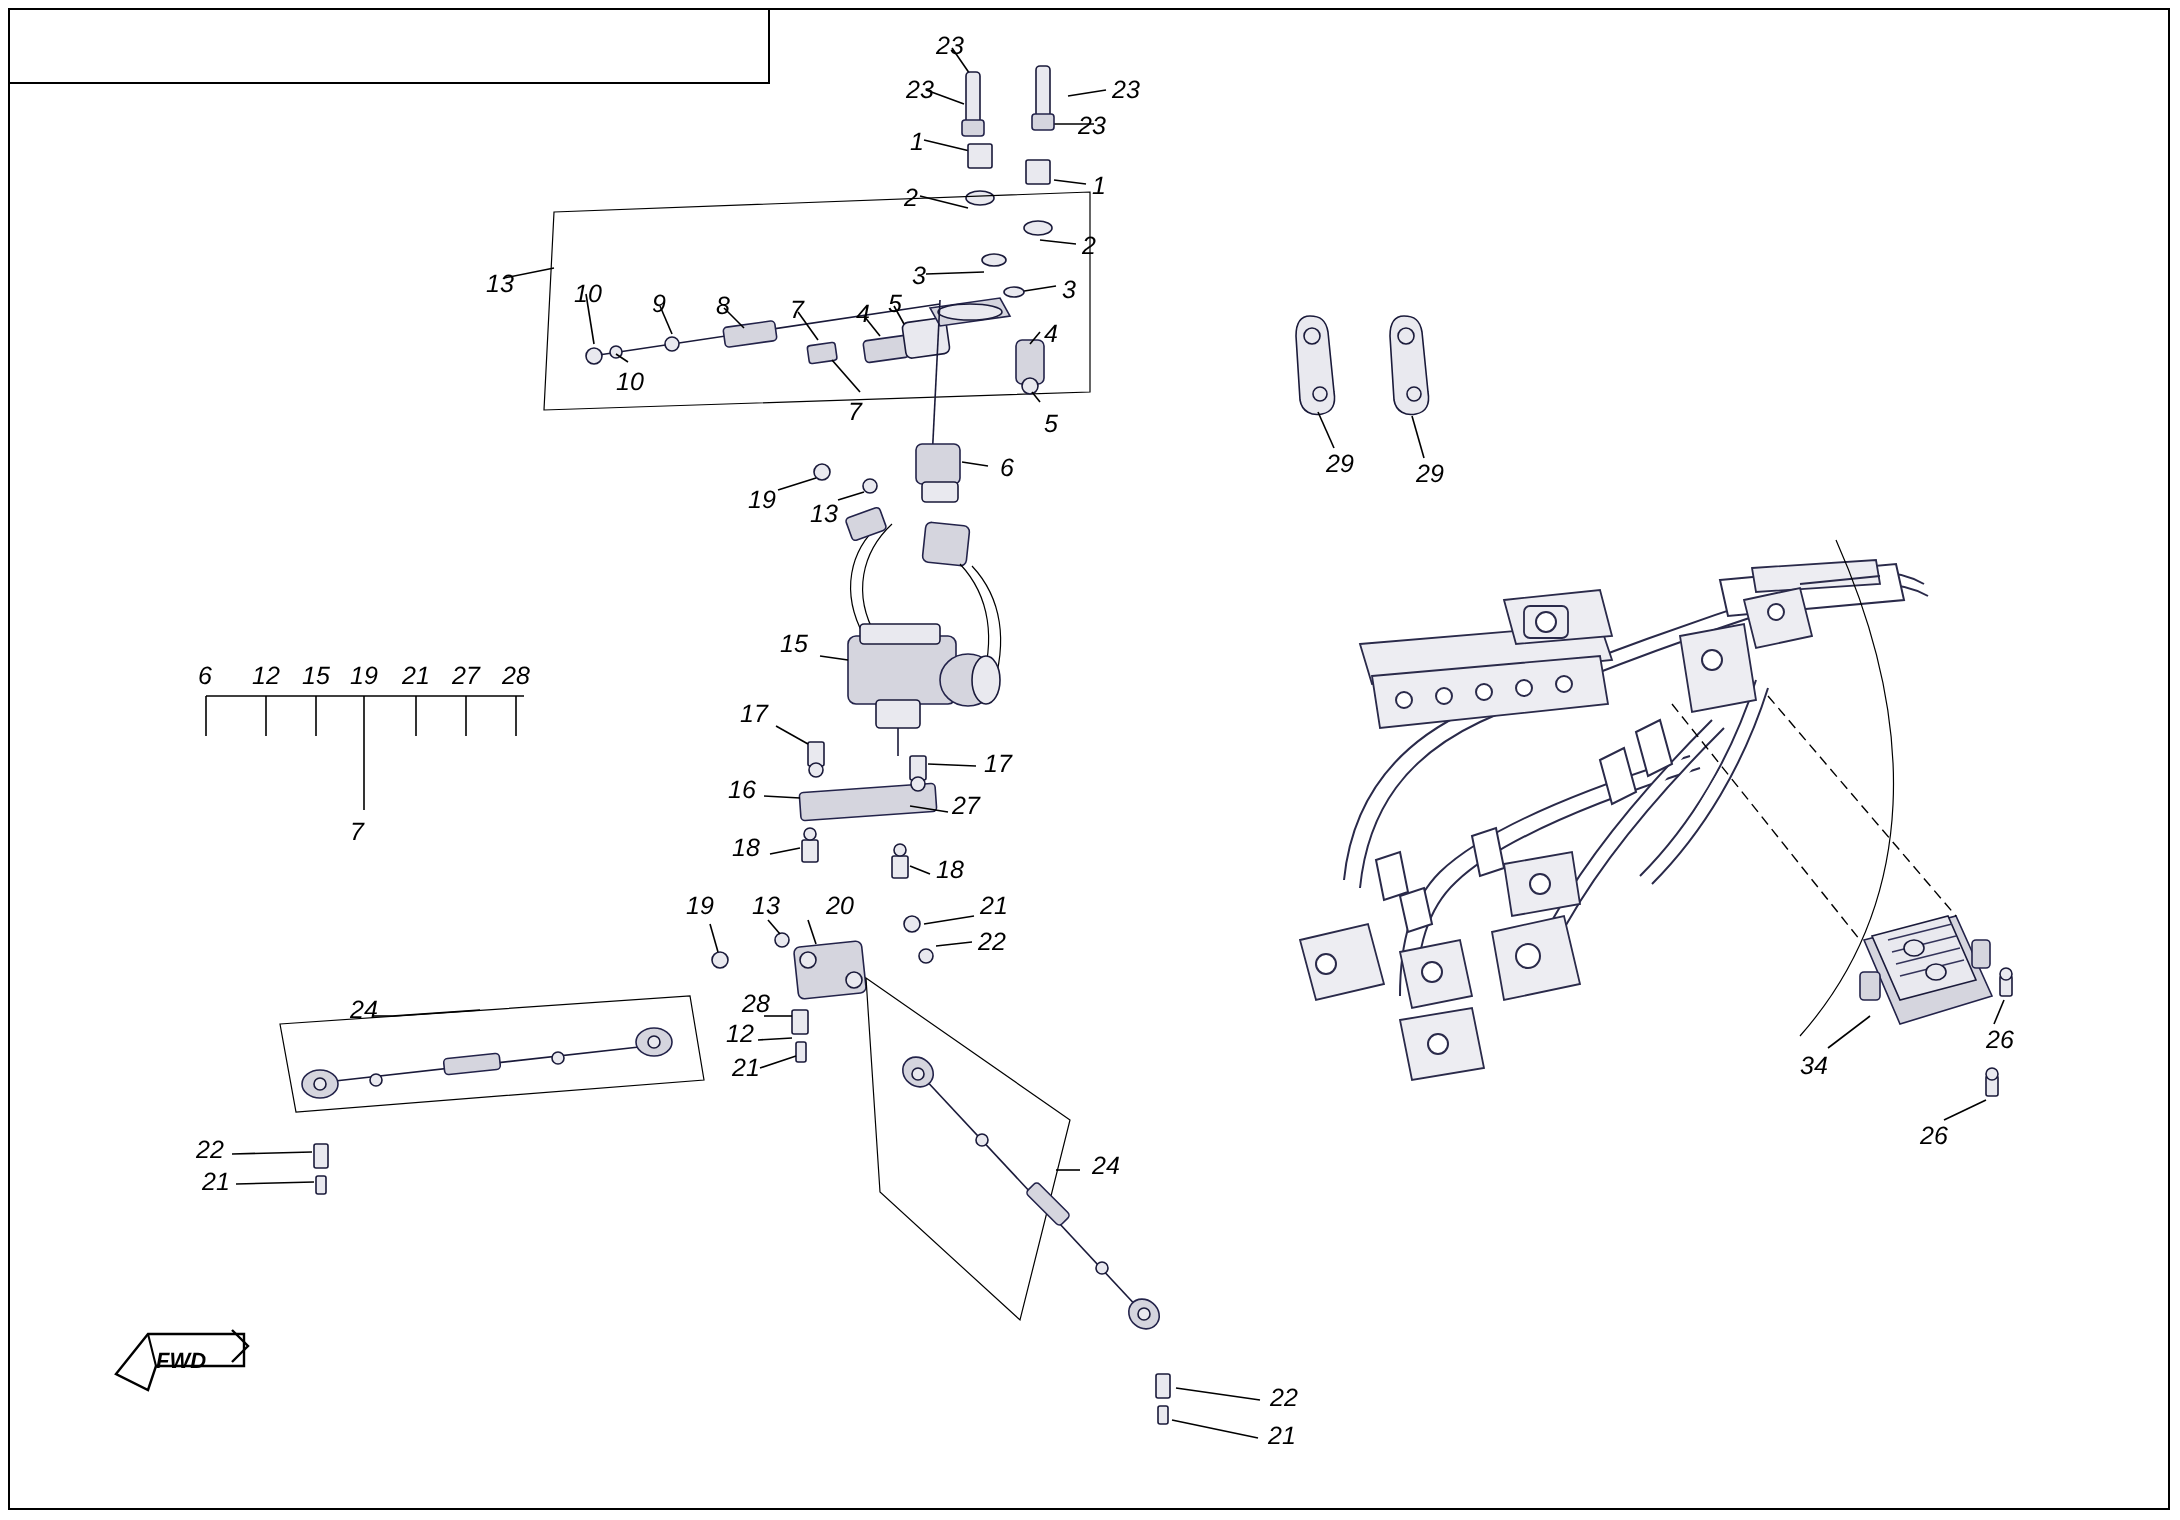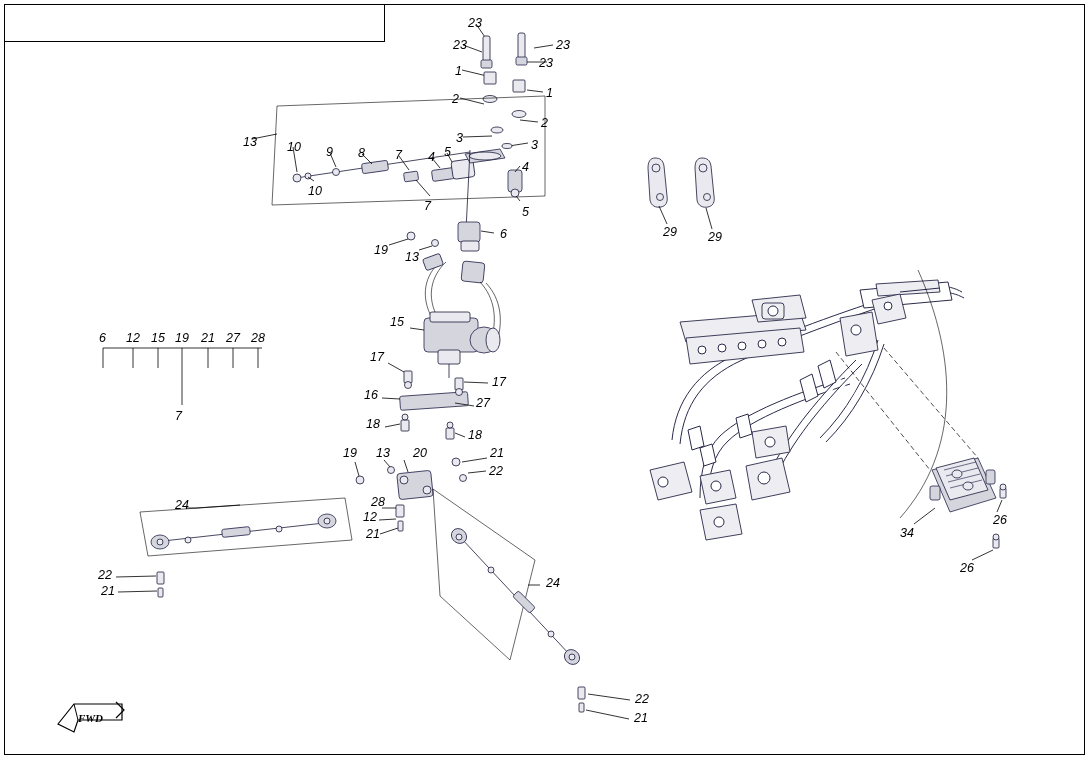"FWD" .fwdwrap { font-family: Liberation Serif, serif -> none; top: 698px -> 661px }
